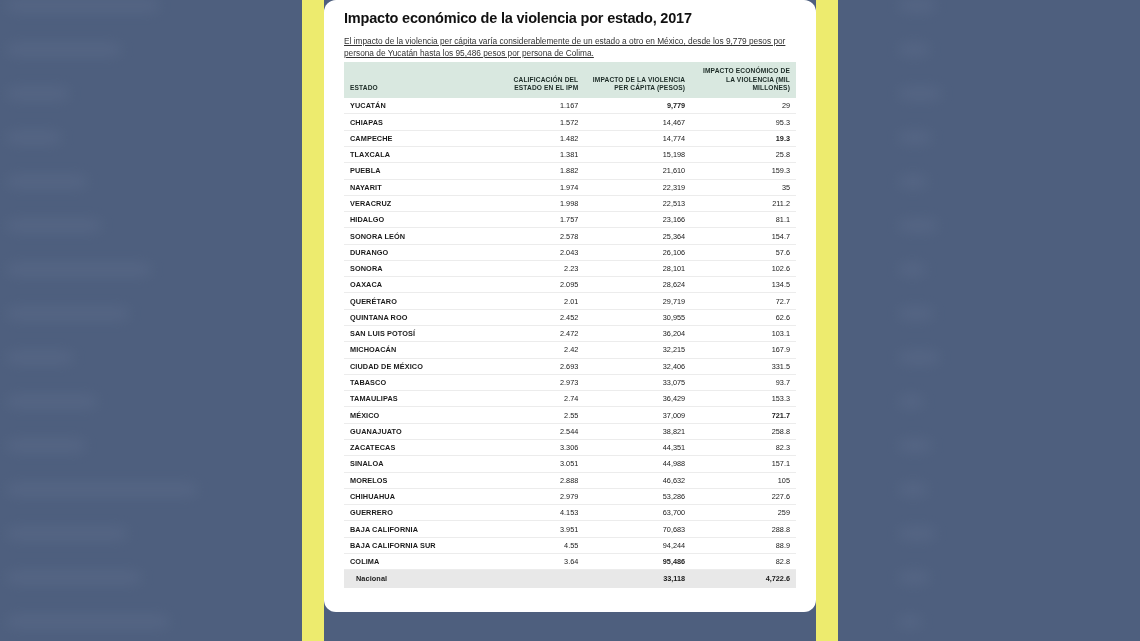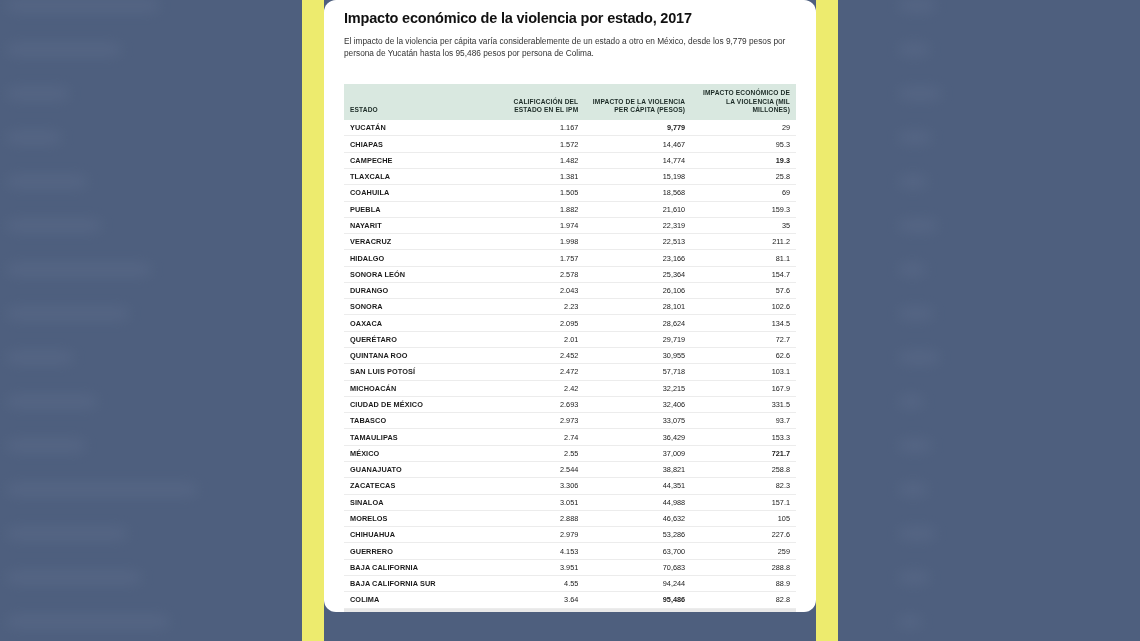"El impacto de la violencia" #standfirst { margin-bottom: 25px -> 3px; text-decoration: none -> underline }
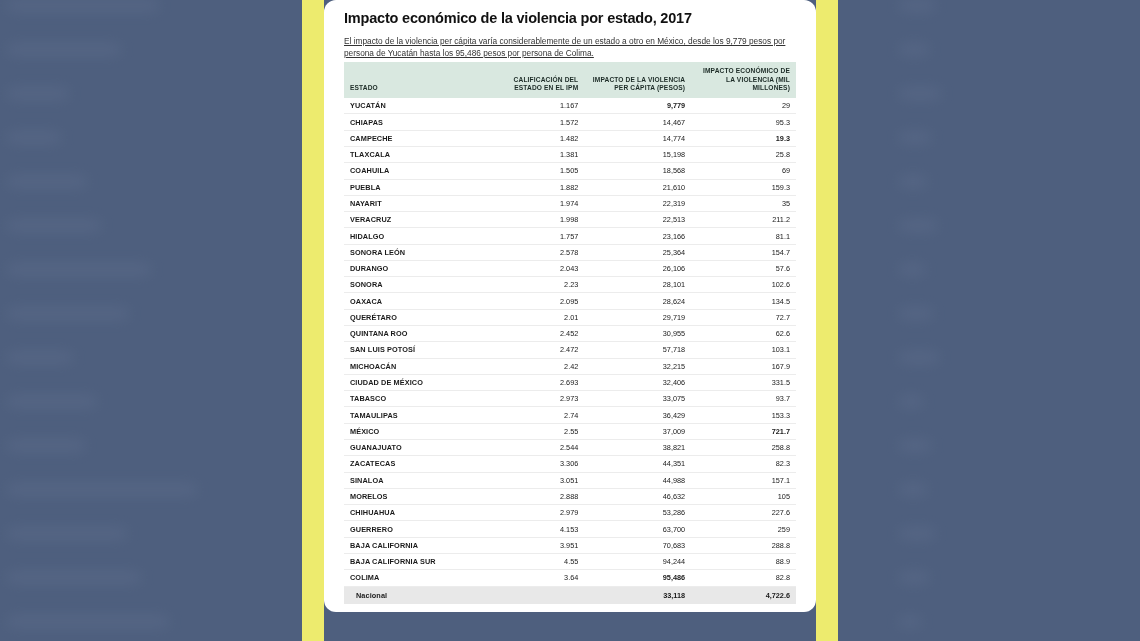"COAHUILA" tr { html: <tr> <td>COAHUILA</td> <td>1.505</td> <td>18,568</td> <td>69</td> </tr> -> none }
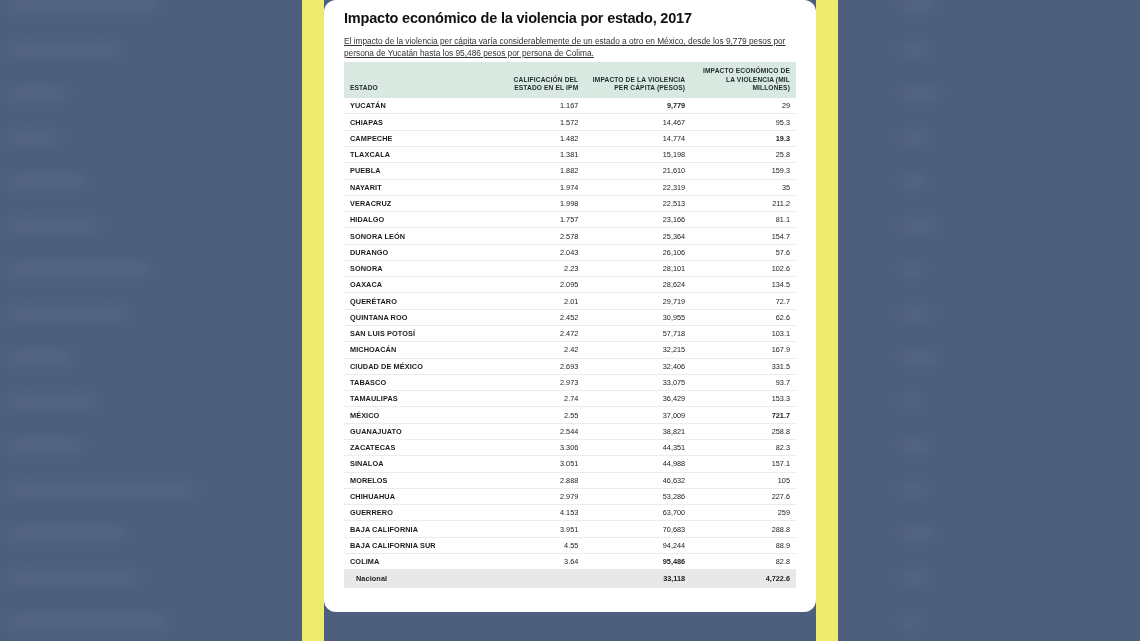"57,718" td.num { text: 57,718 -> 36,204 }
